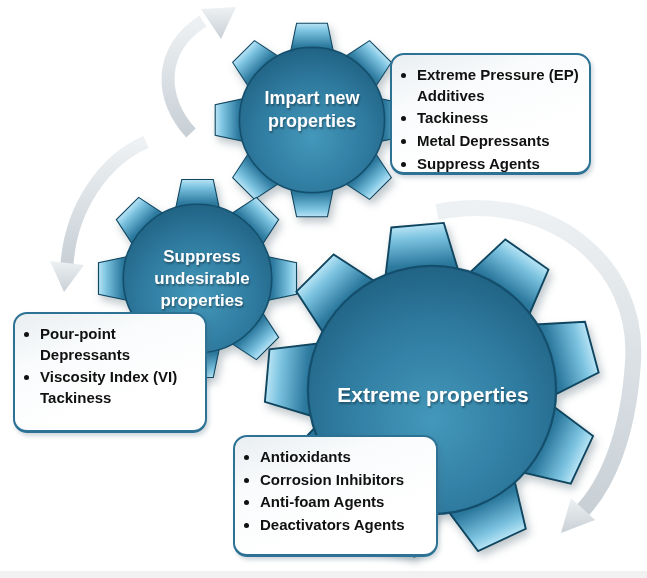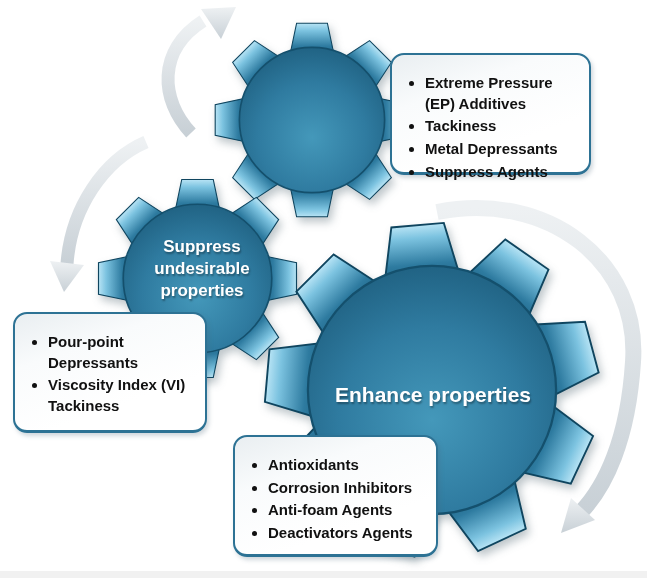"Extreme Pressure (EP) Additives" .callout ul { margin: 8px -> 0 }
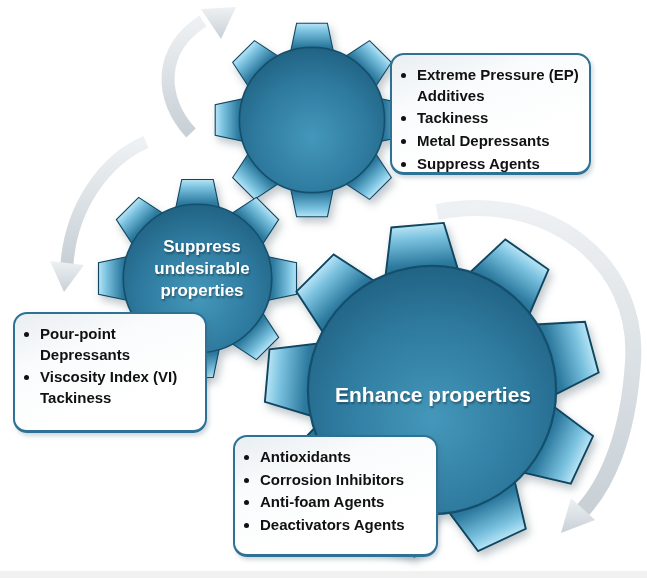"Impart new properties" div.gear-label { html: none -> <div>Impart new properties</div> }
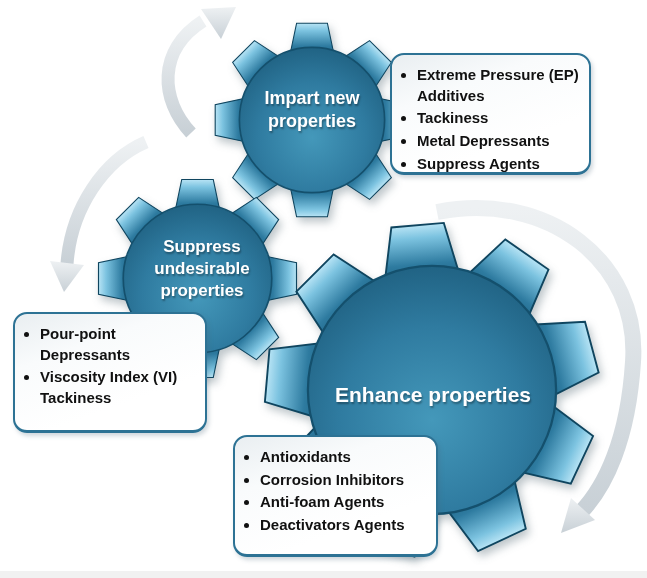"Suppress undesirable properties" .label-suppress { top: 236px -> 246px }
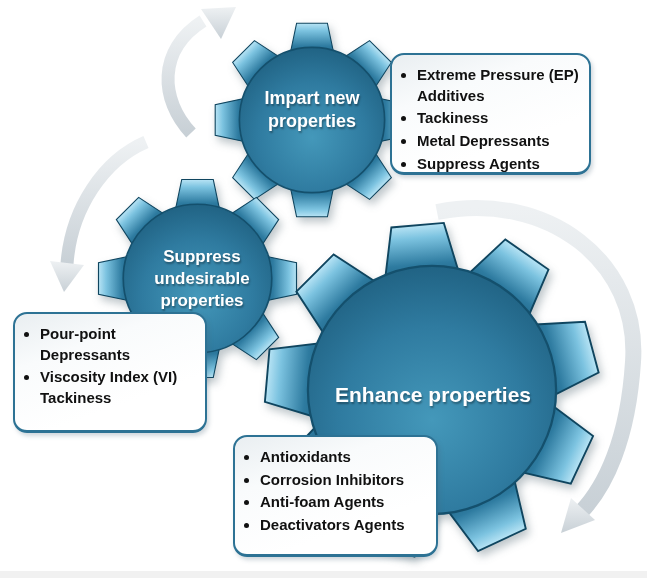"Enhance properties" div.gear-label { text: Enhance -> Extreme }
